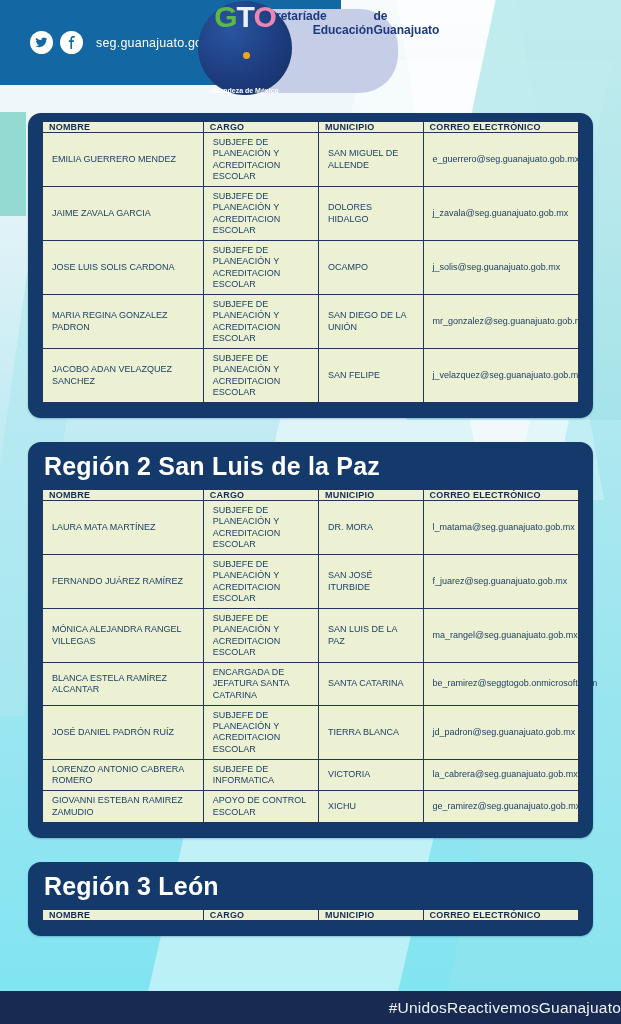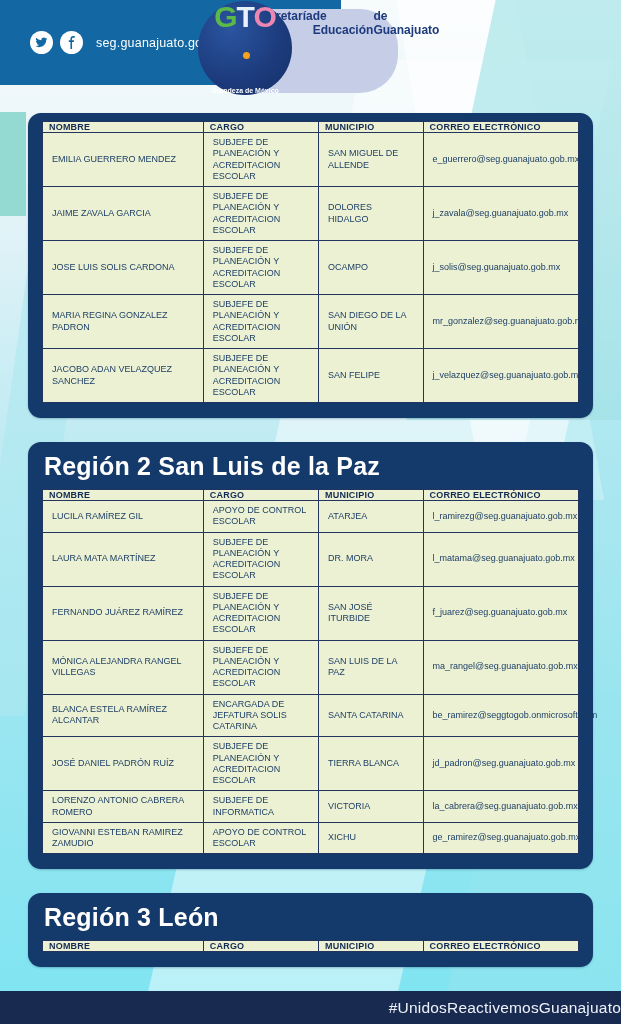"LUCILA RAMÍREZ GIL" tr { html: <tr> <td>LUCILA RAMÍREZ GIL</td> <td>APOYO DE CONTROL ESCOLAR</td> <td>ATARJEA</td> <td>l_ramirezg@seg.guanajuato.gob.mx</td> </tr> -> none }
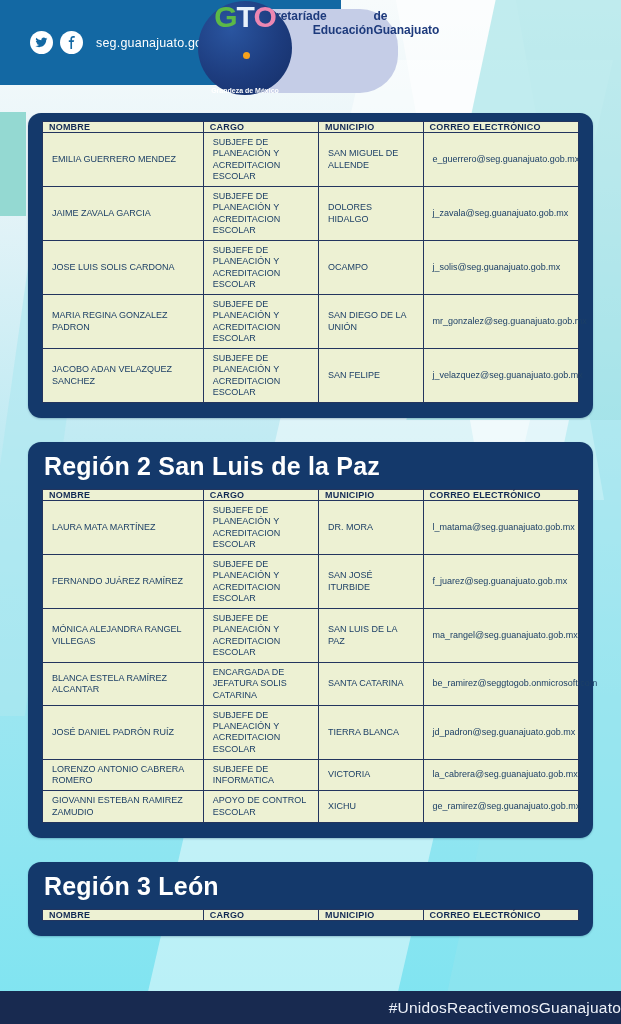"ENCARGADA DE JEFATURA SOLIS CATARINA" td { text: SOLIS -> SANTA }
